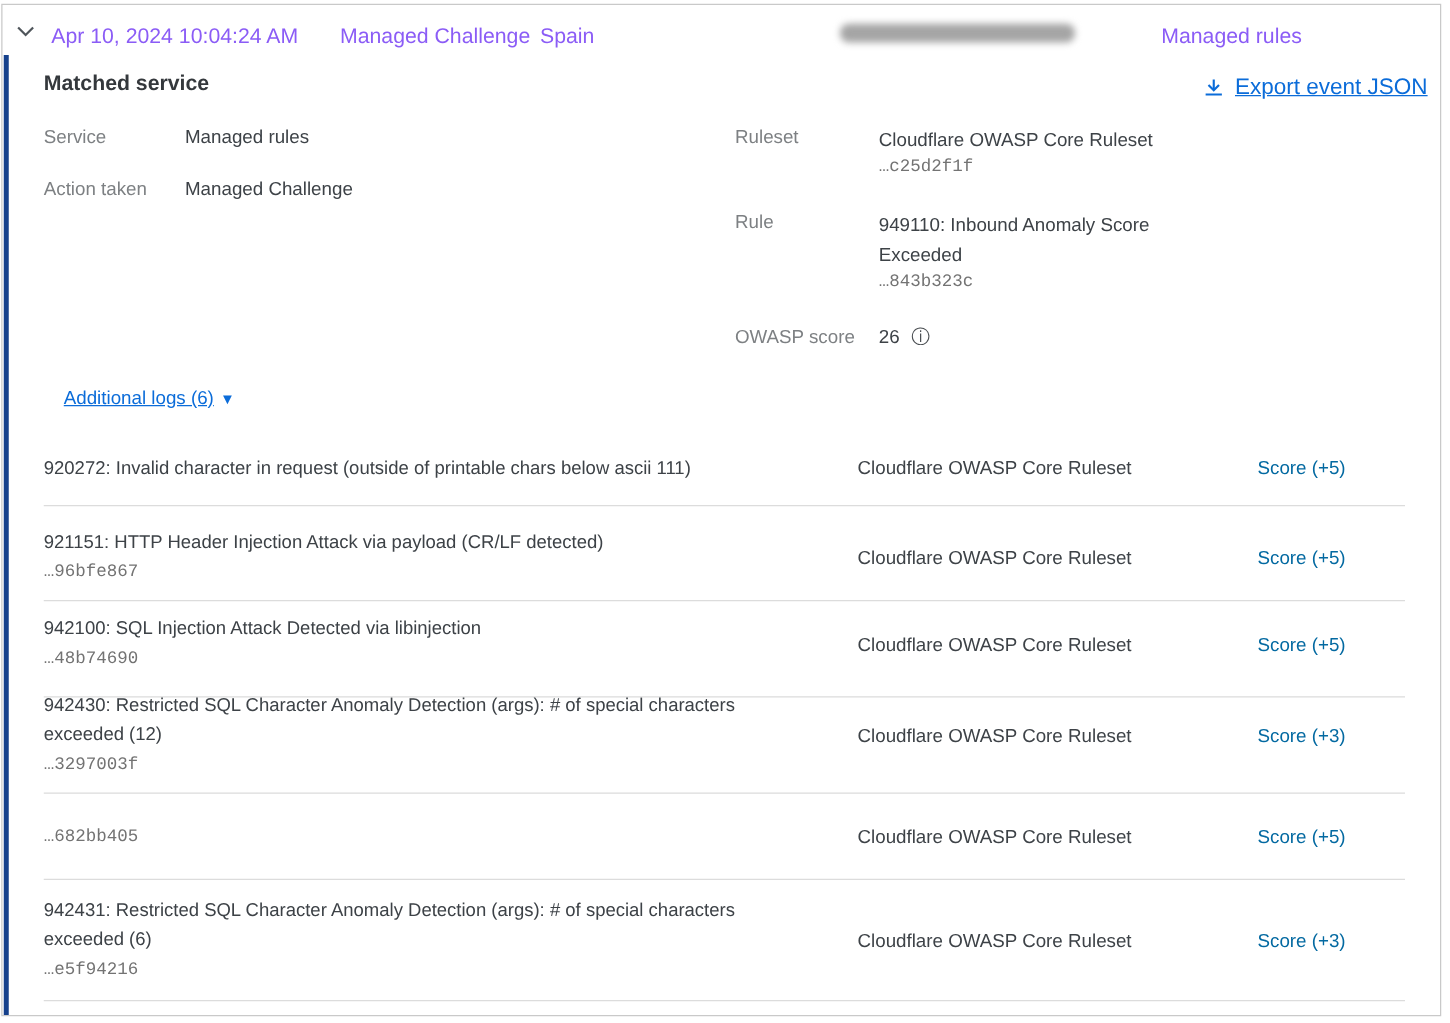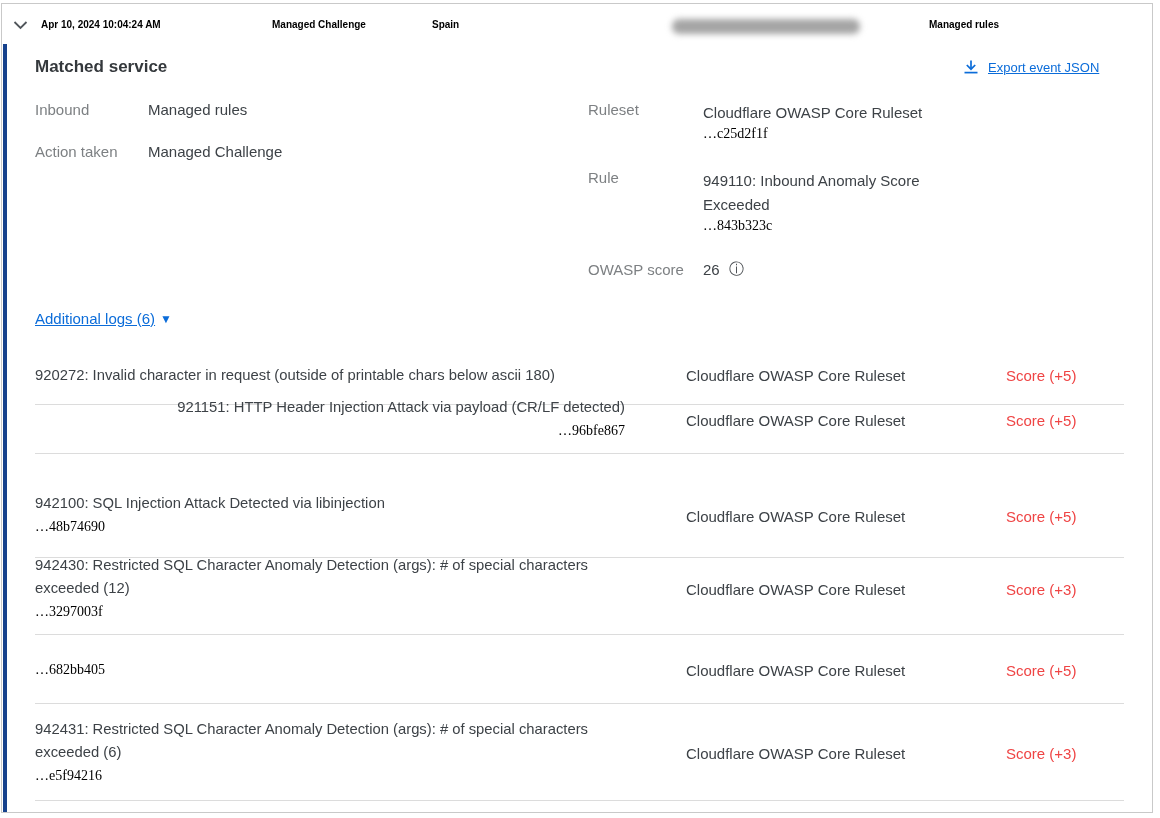"Apr 10, 2024 10:04:24 AM" .hdr-item { color: #000000 -> #8b5cf6; font-size: 10px -> 17px; font-weight: bold -> none }
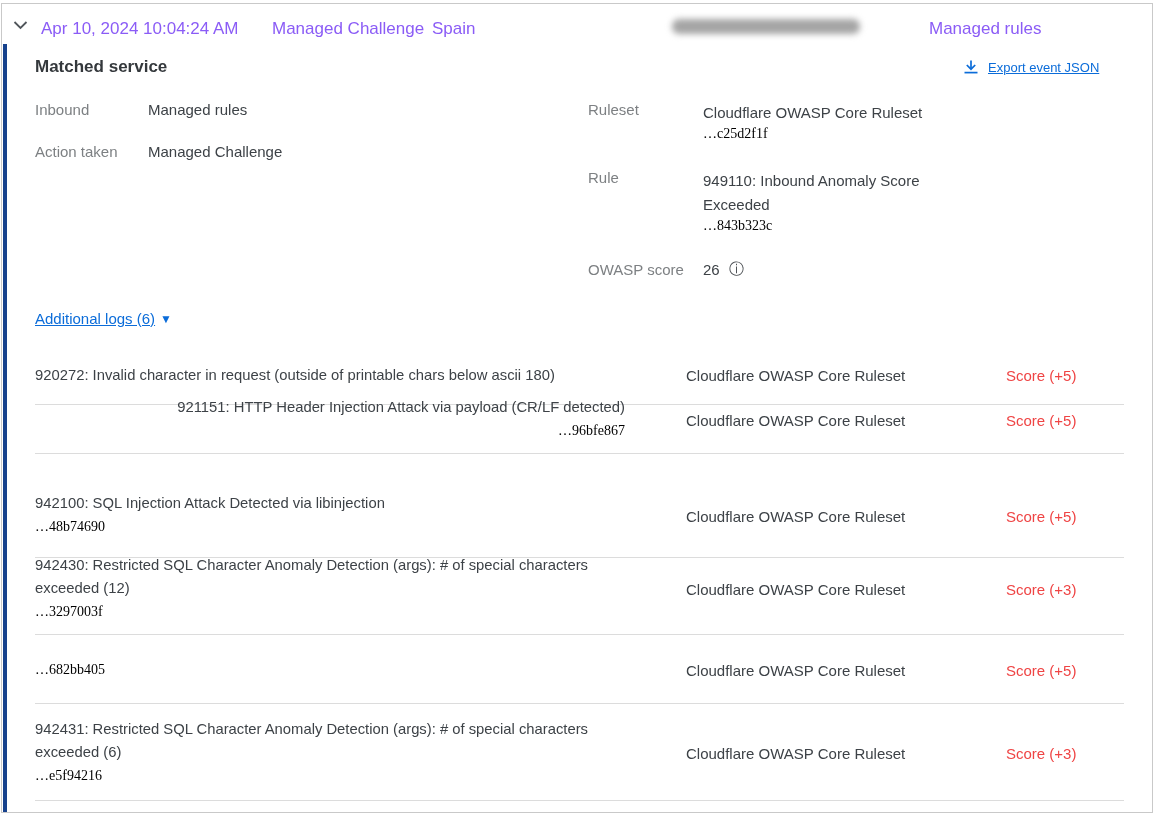"Export event JSON" .export-link { align-items: flex-end -> center; font-size: 13px -> 18px }
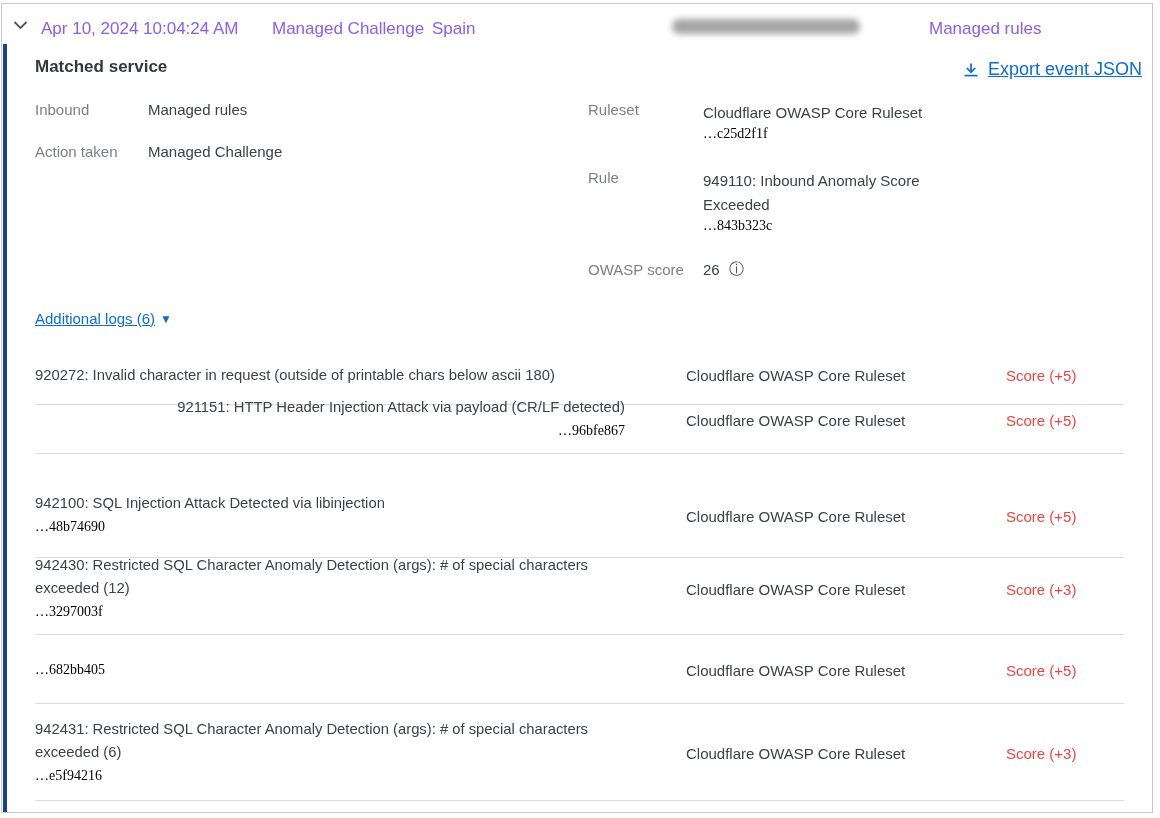"Inbound" div.field-label { text: Inbound -> Service }
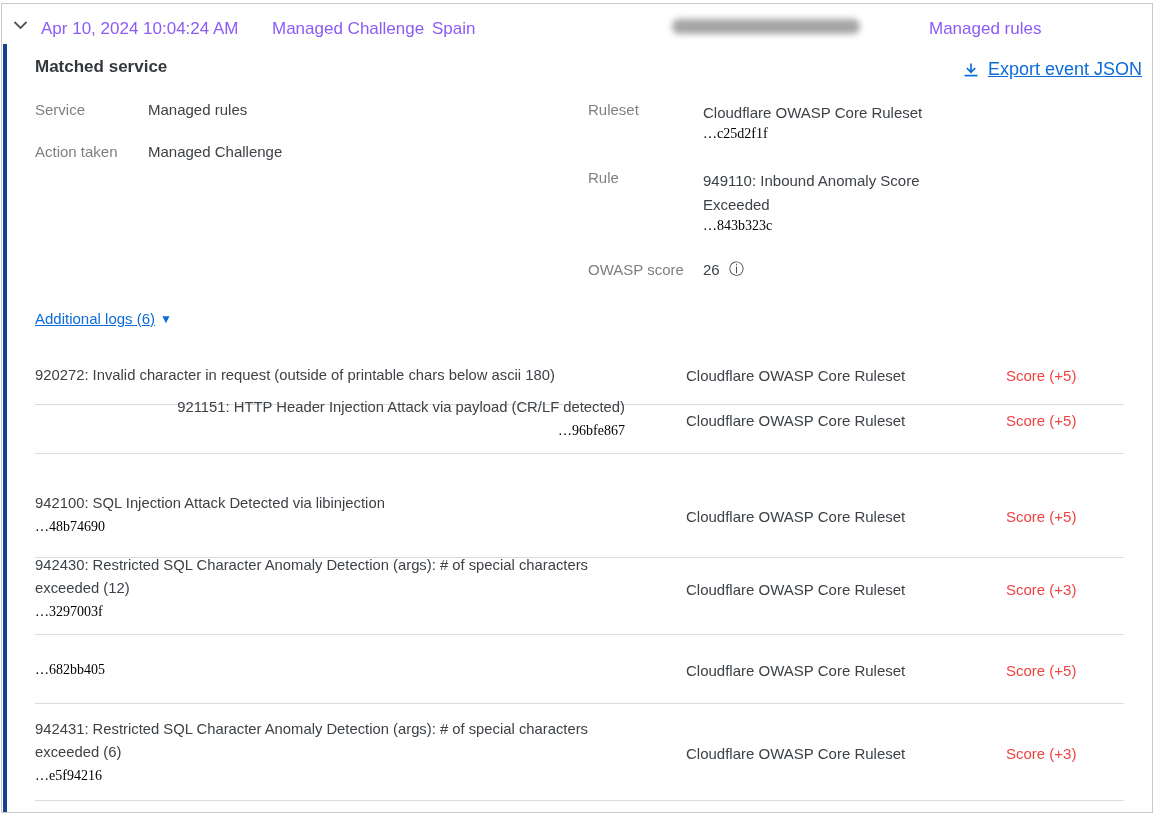"…c25d2f1f" .mono { color: #000000 -> #737373; font-family: Liberation Serif, serif -> Liberation Mono, monospace }
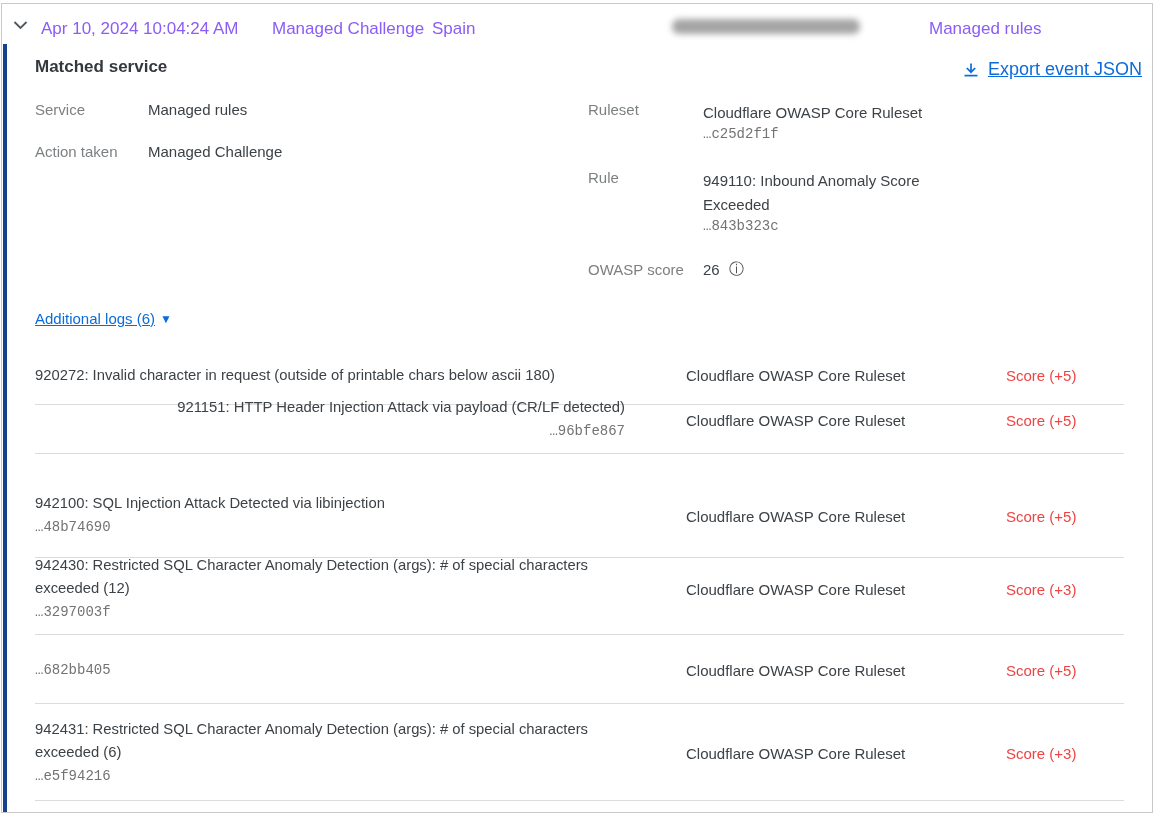"Additional logs (6)" .addlogs .txt { margin-left: none -> 16px }
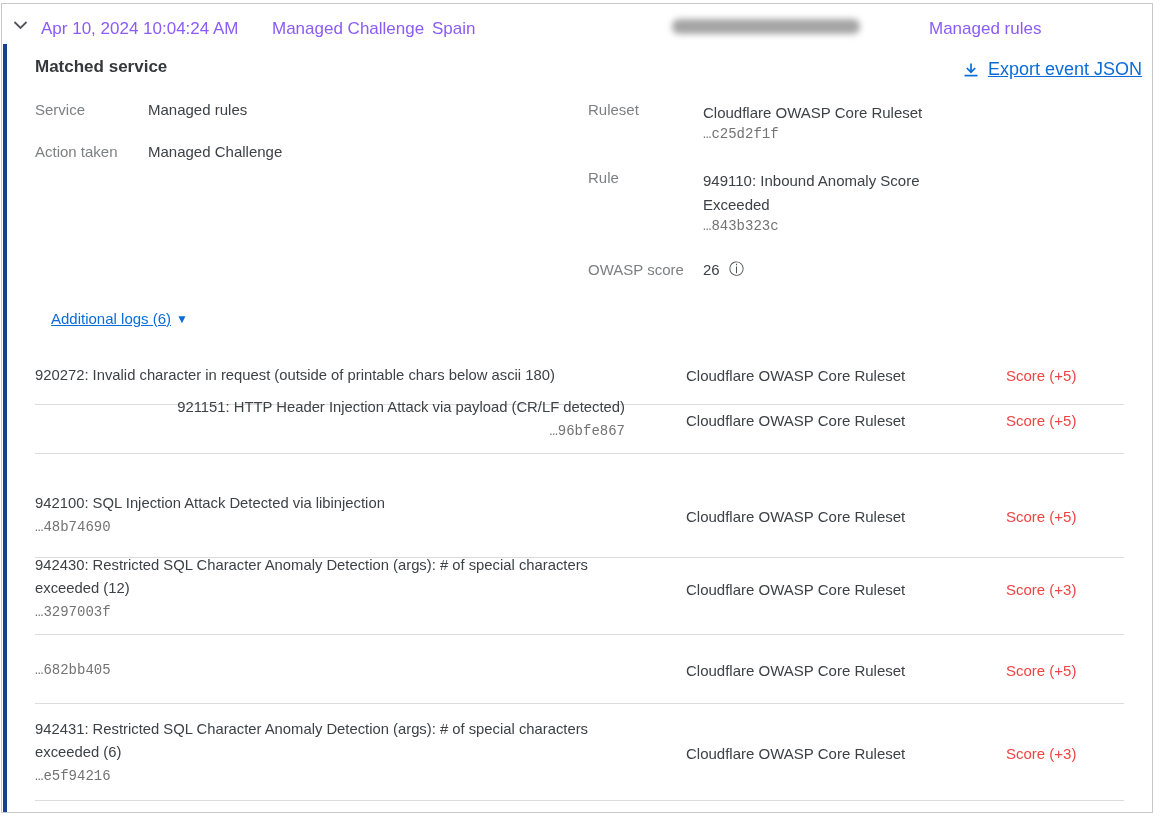"920272: Invalid character in request" div.desc-text { text: 180 -> 111 }
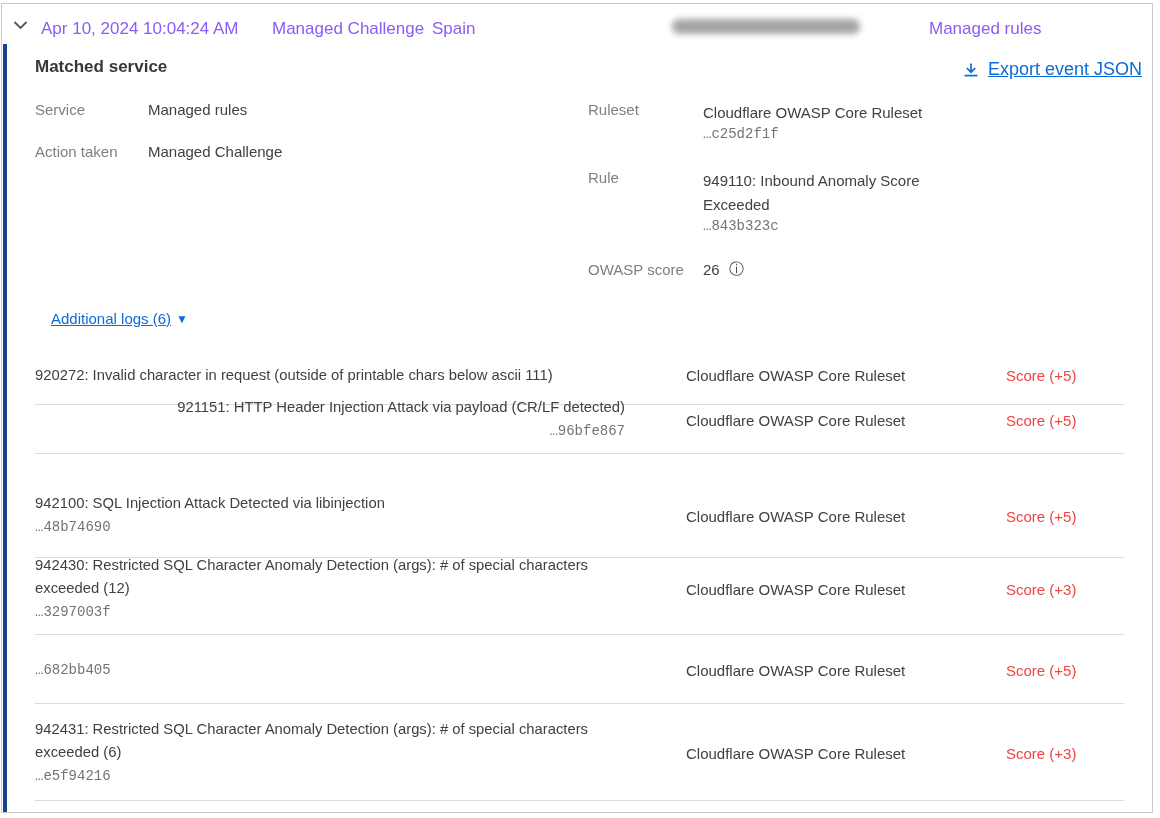"Score (+5)" .log-score { color: #ef4444 -> #0369a1 }
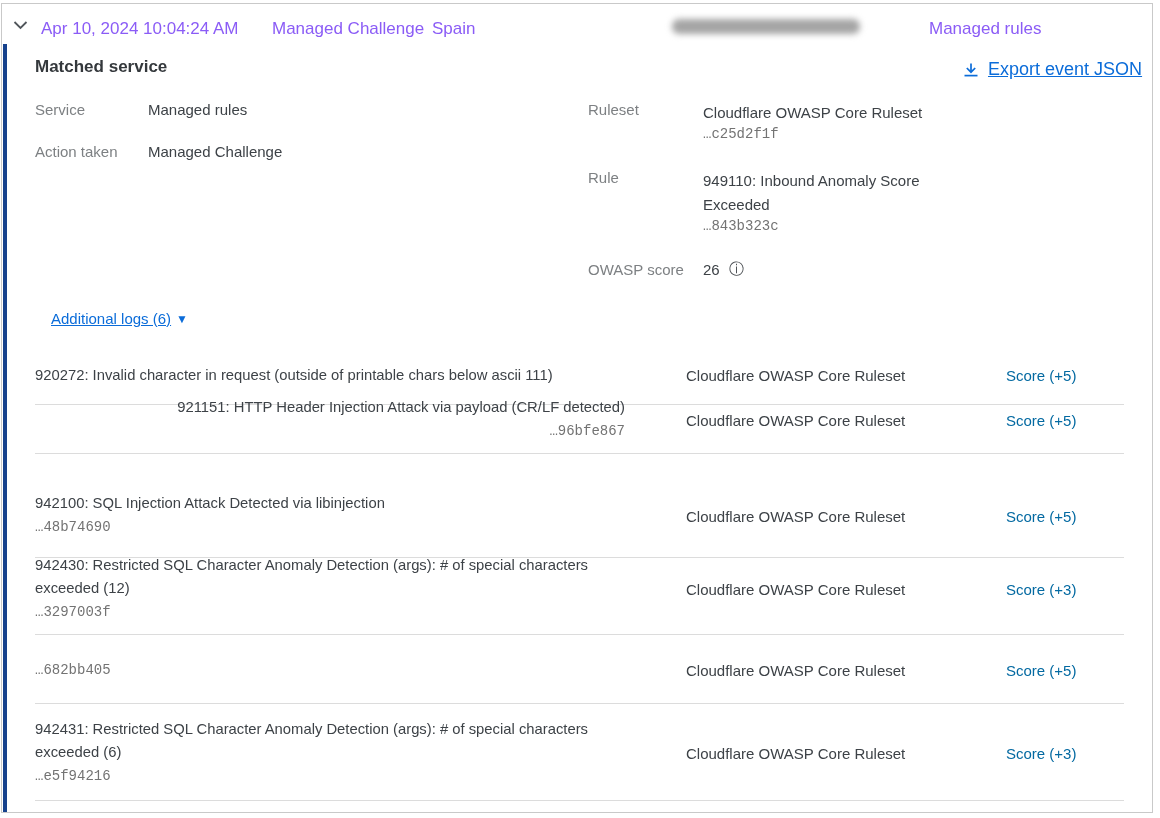"921151: HTTP Header Injection Attack" div.log-row { text-align: right -> none; top: 386px -> 413px }
